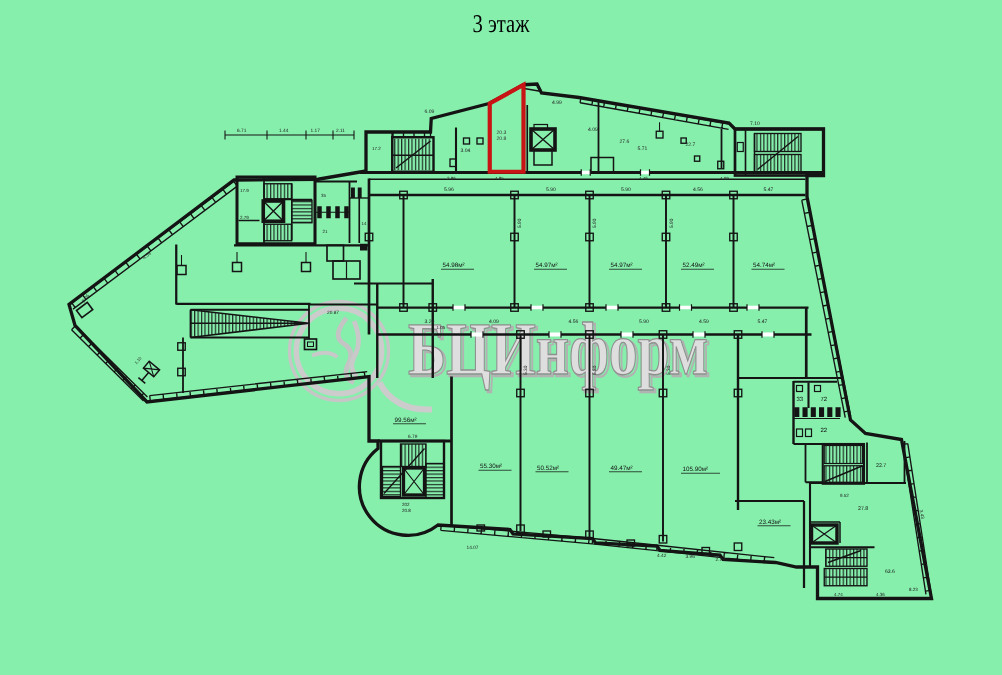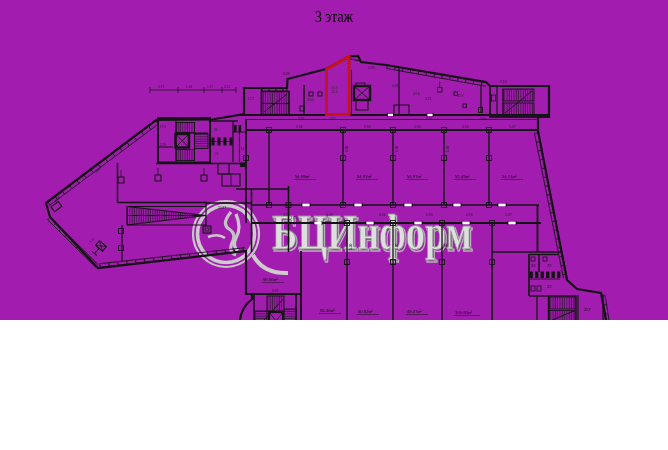"3 этаж" #page { background: #a21caf -> #86efac; height: 320px -> 450px }
